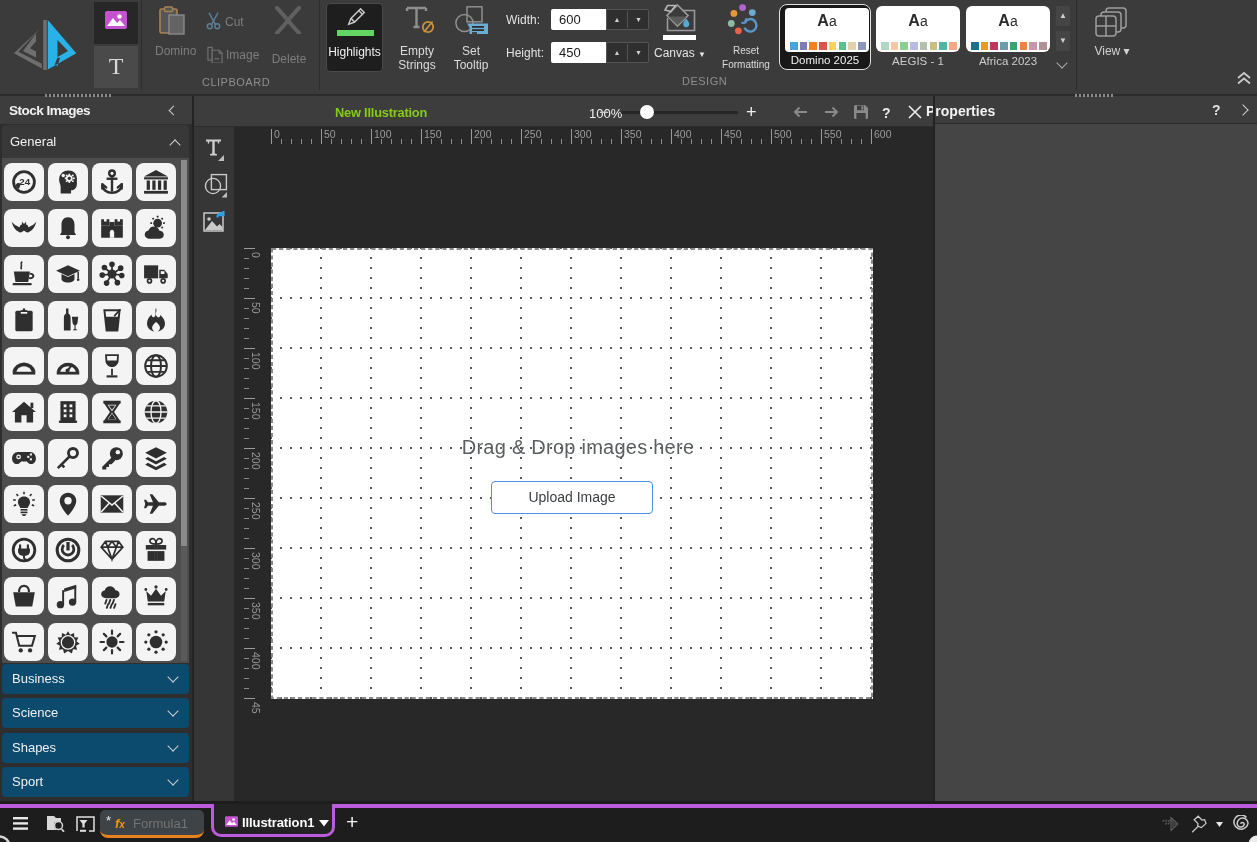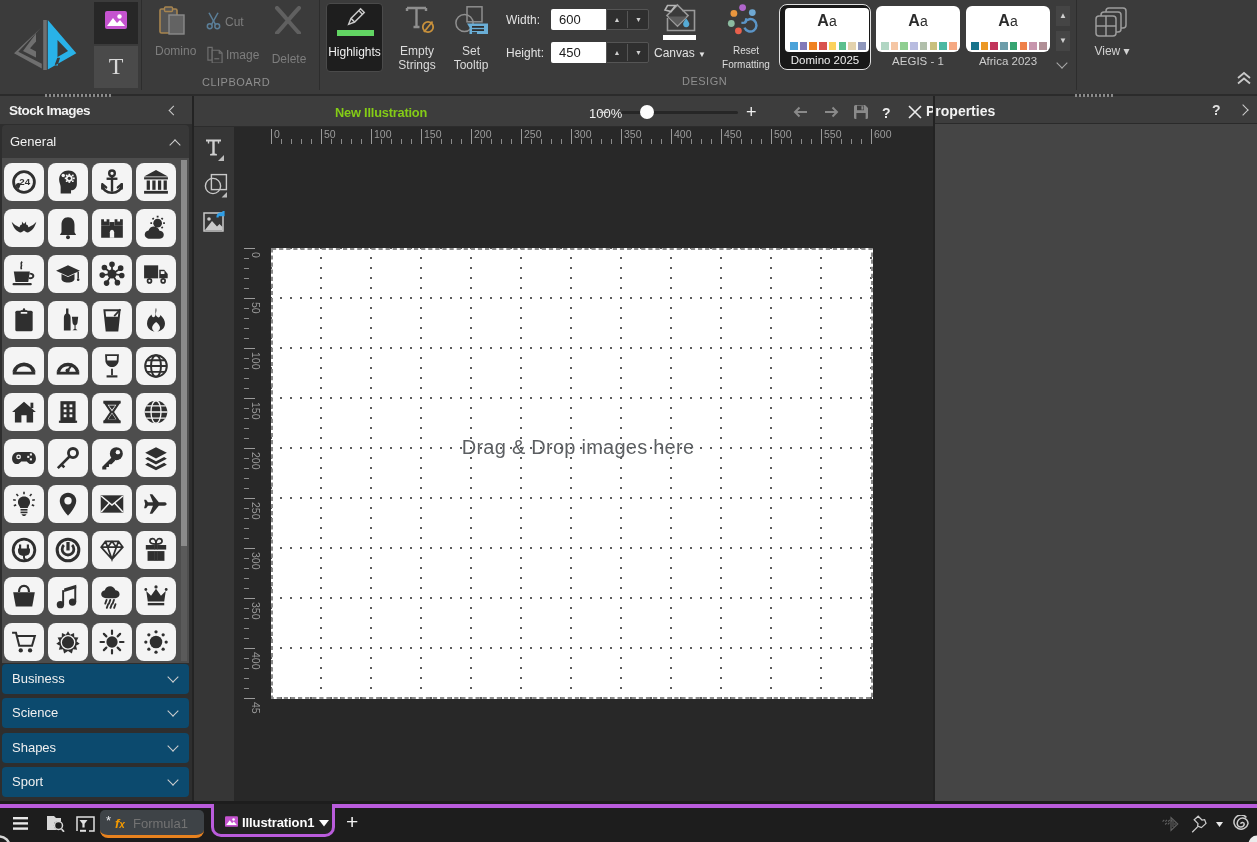"Upload Image" div { html: none -> <div>Upload Image</div> }
